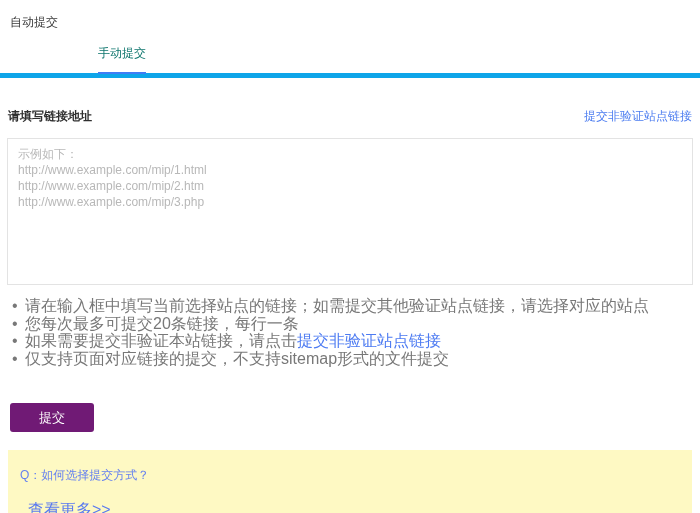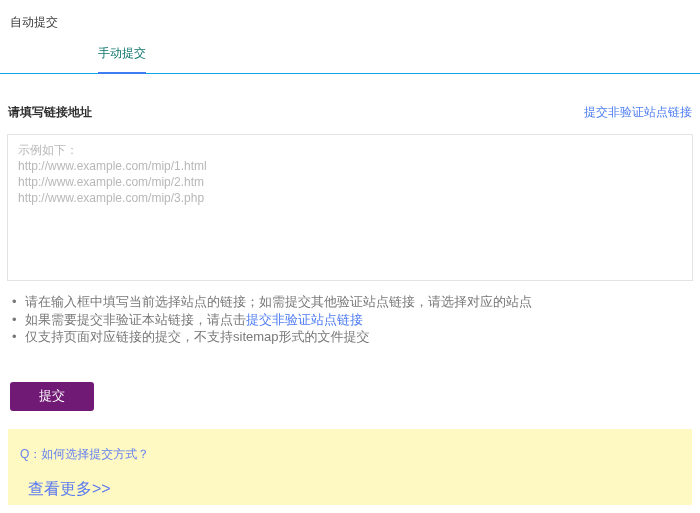"自动提交" .tabs { border-bottom: 1px solid #0ea5e9 -> 5px solid #0ea5e9 }
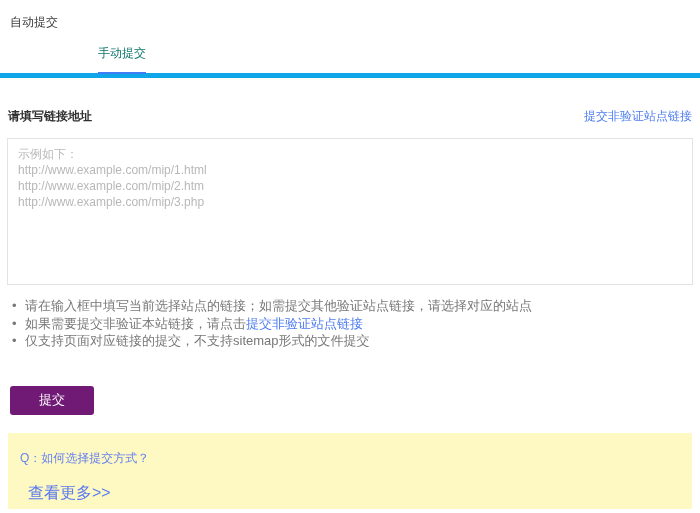"请在输入框中填写当前选择站点的链接；如需提交其他验证站点链接，请选择对应的站点" .notes li { font-size: 13px -> 16px }
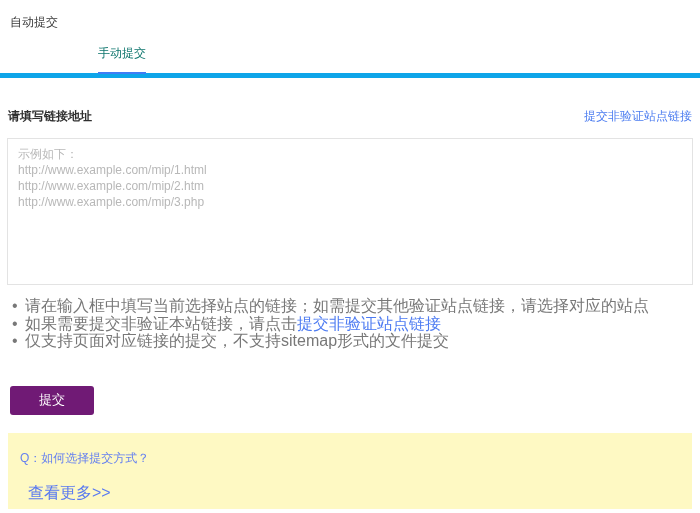"您每次最多可提交20条链接，每行一条" li { html: none -> <li> <span>您每次最多可提交20条链接，每行一条</span> </li> }
